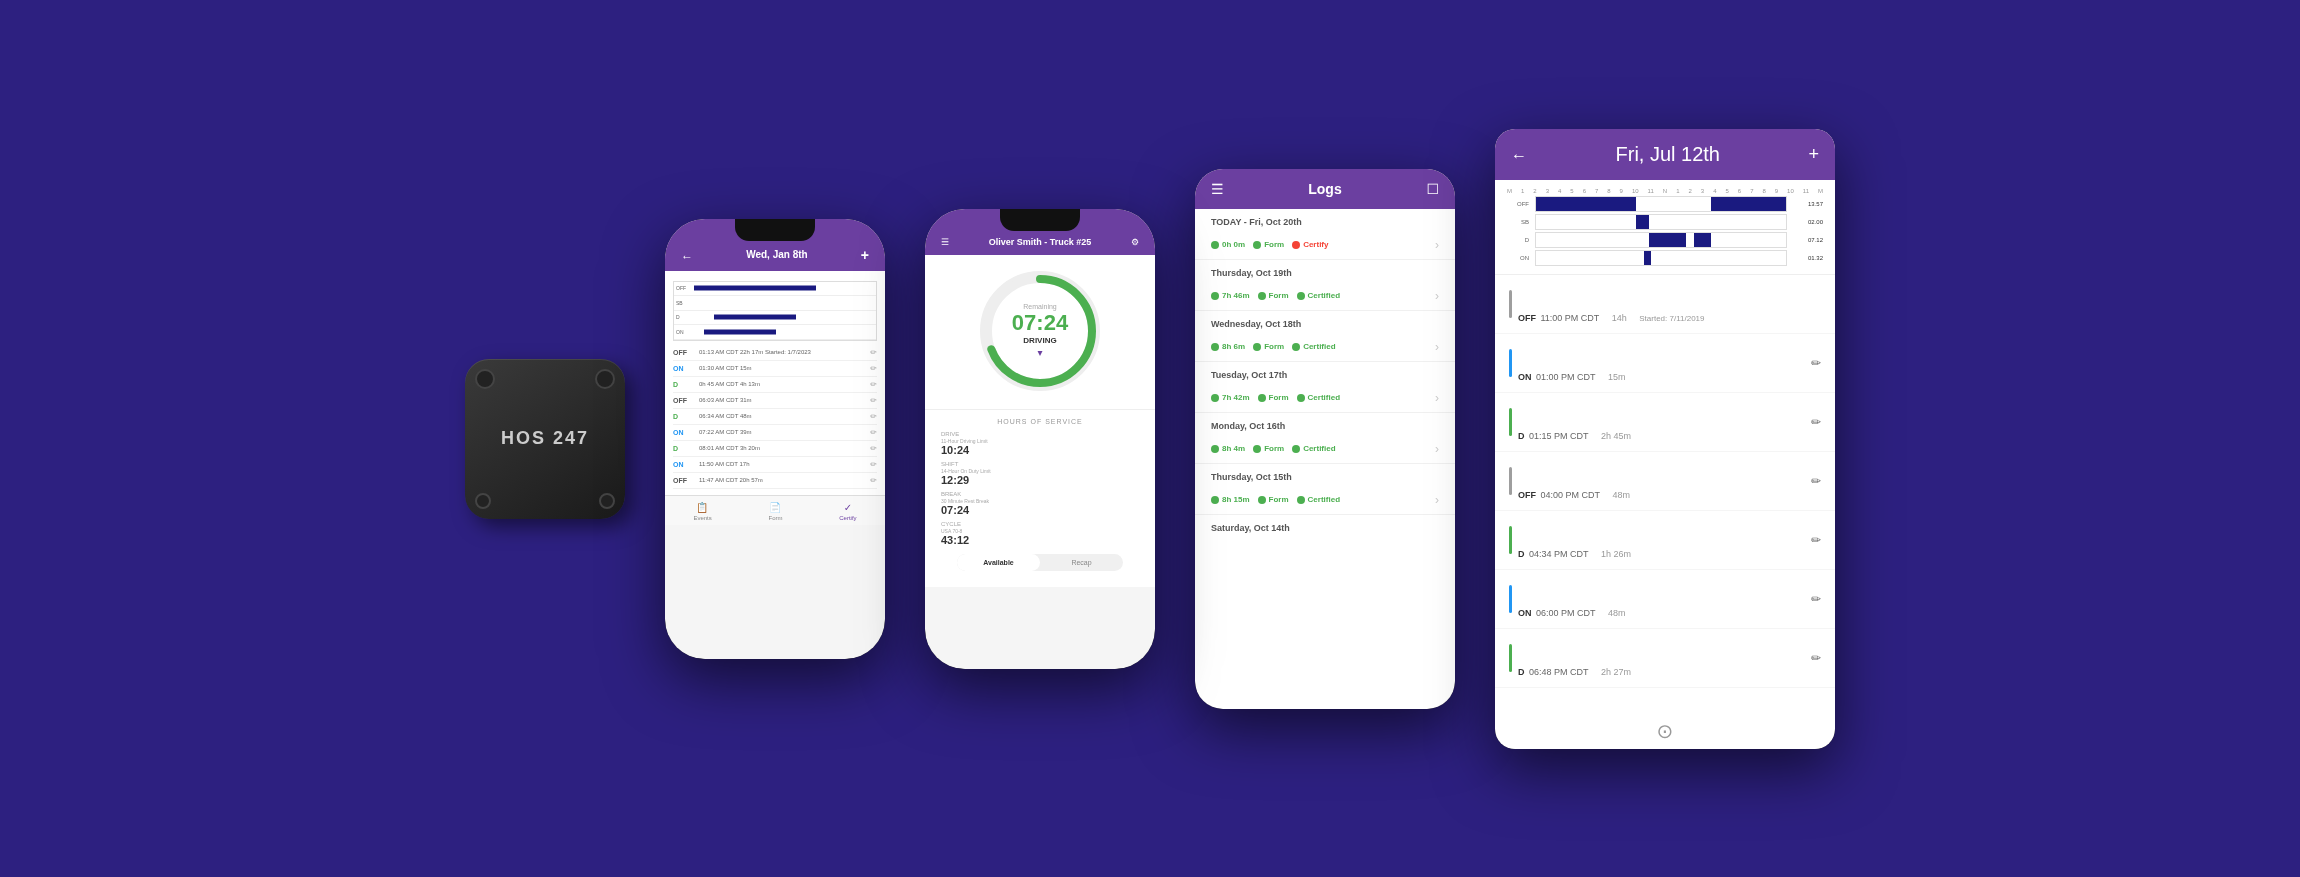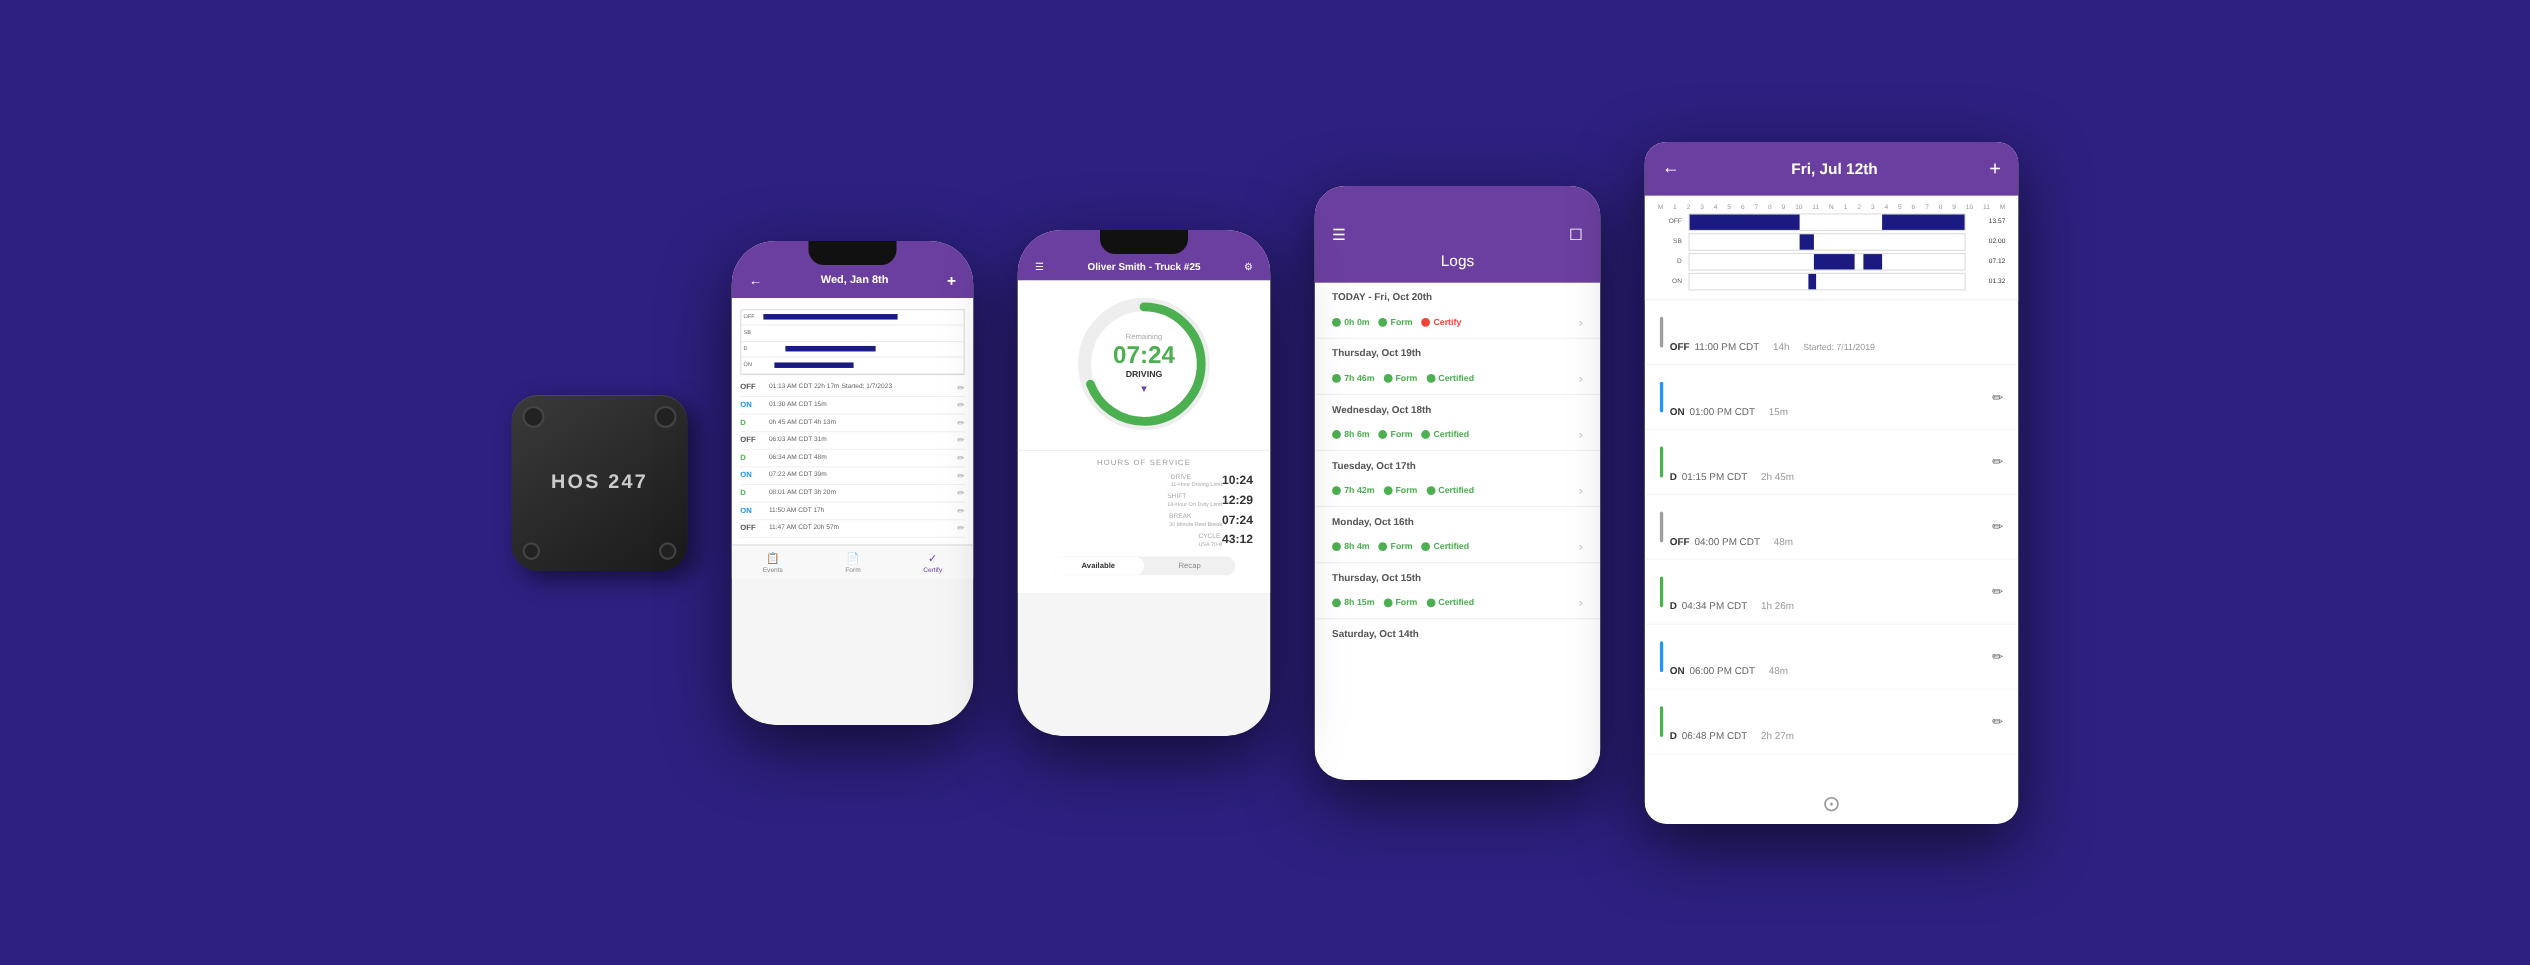"Fri, Jul 12th" .td-header-title { font-size: 14px -> 20px; font-weight: 700 -> 400 }
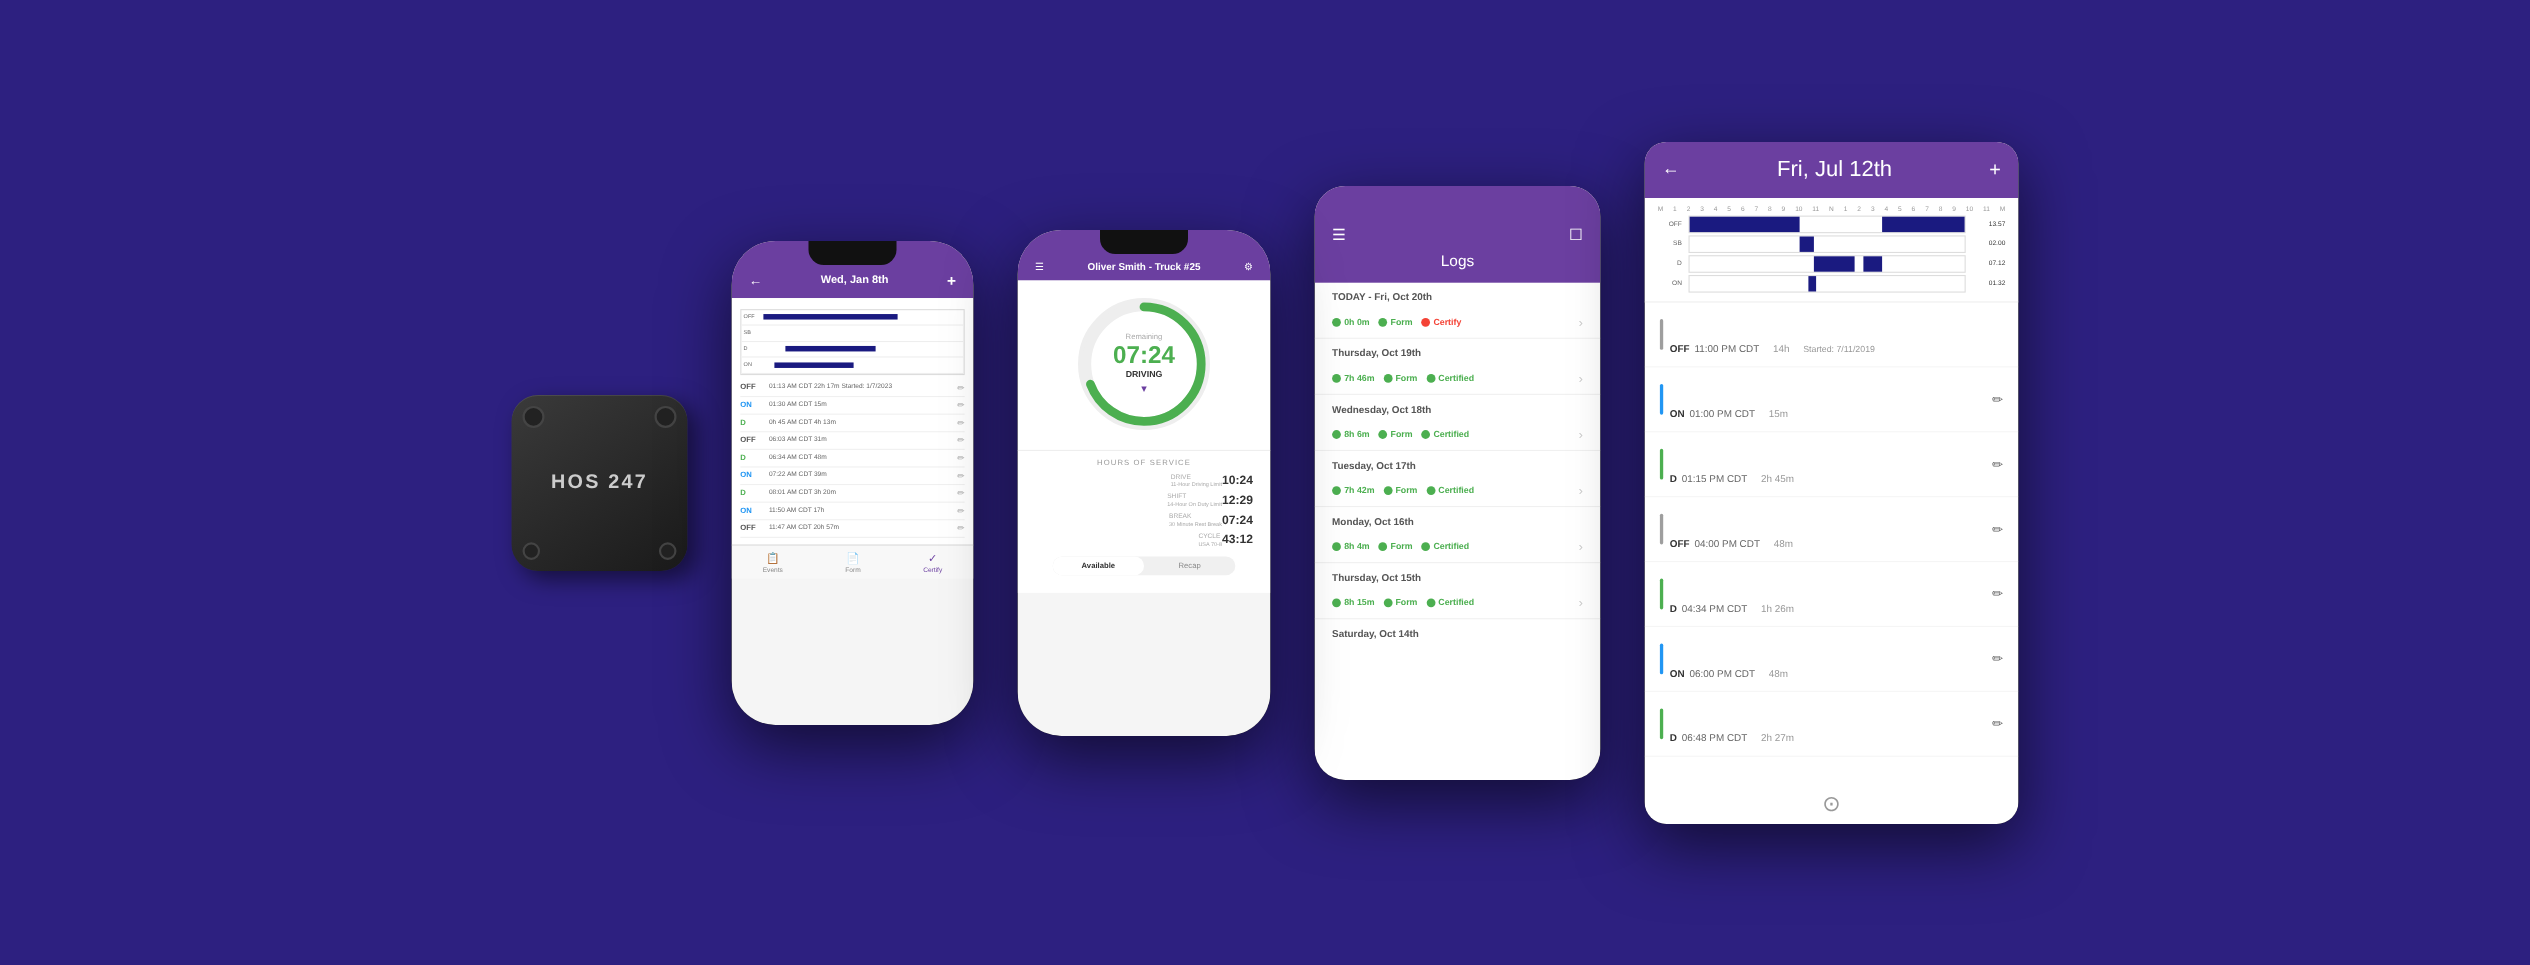"Logs" .tl-header-title { font-weight: 400 -> 700; margin-top: 48px -> none }
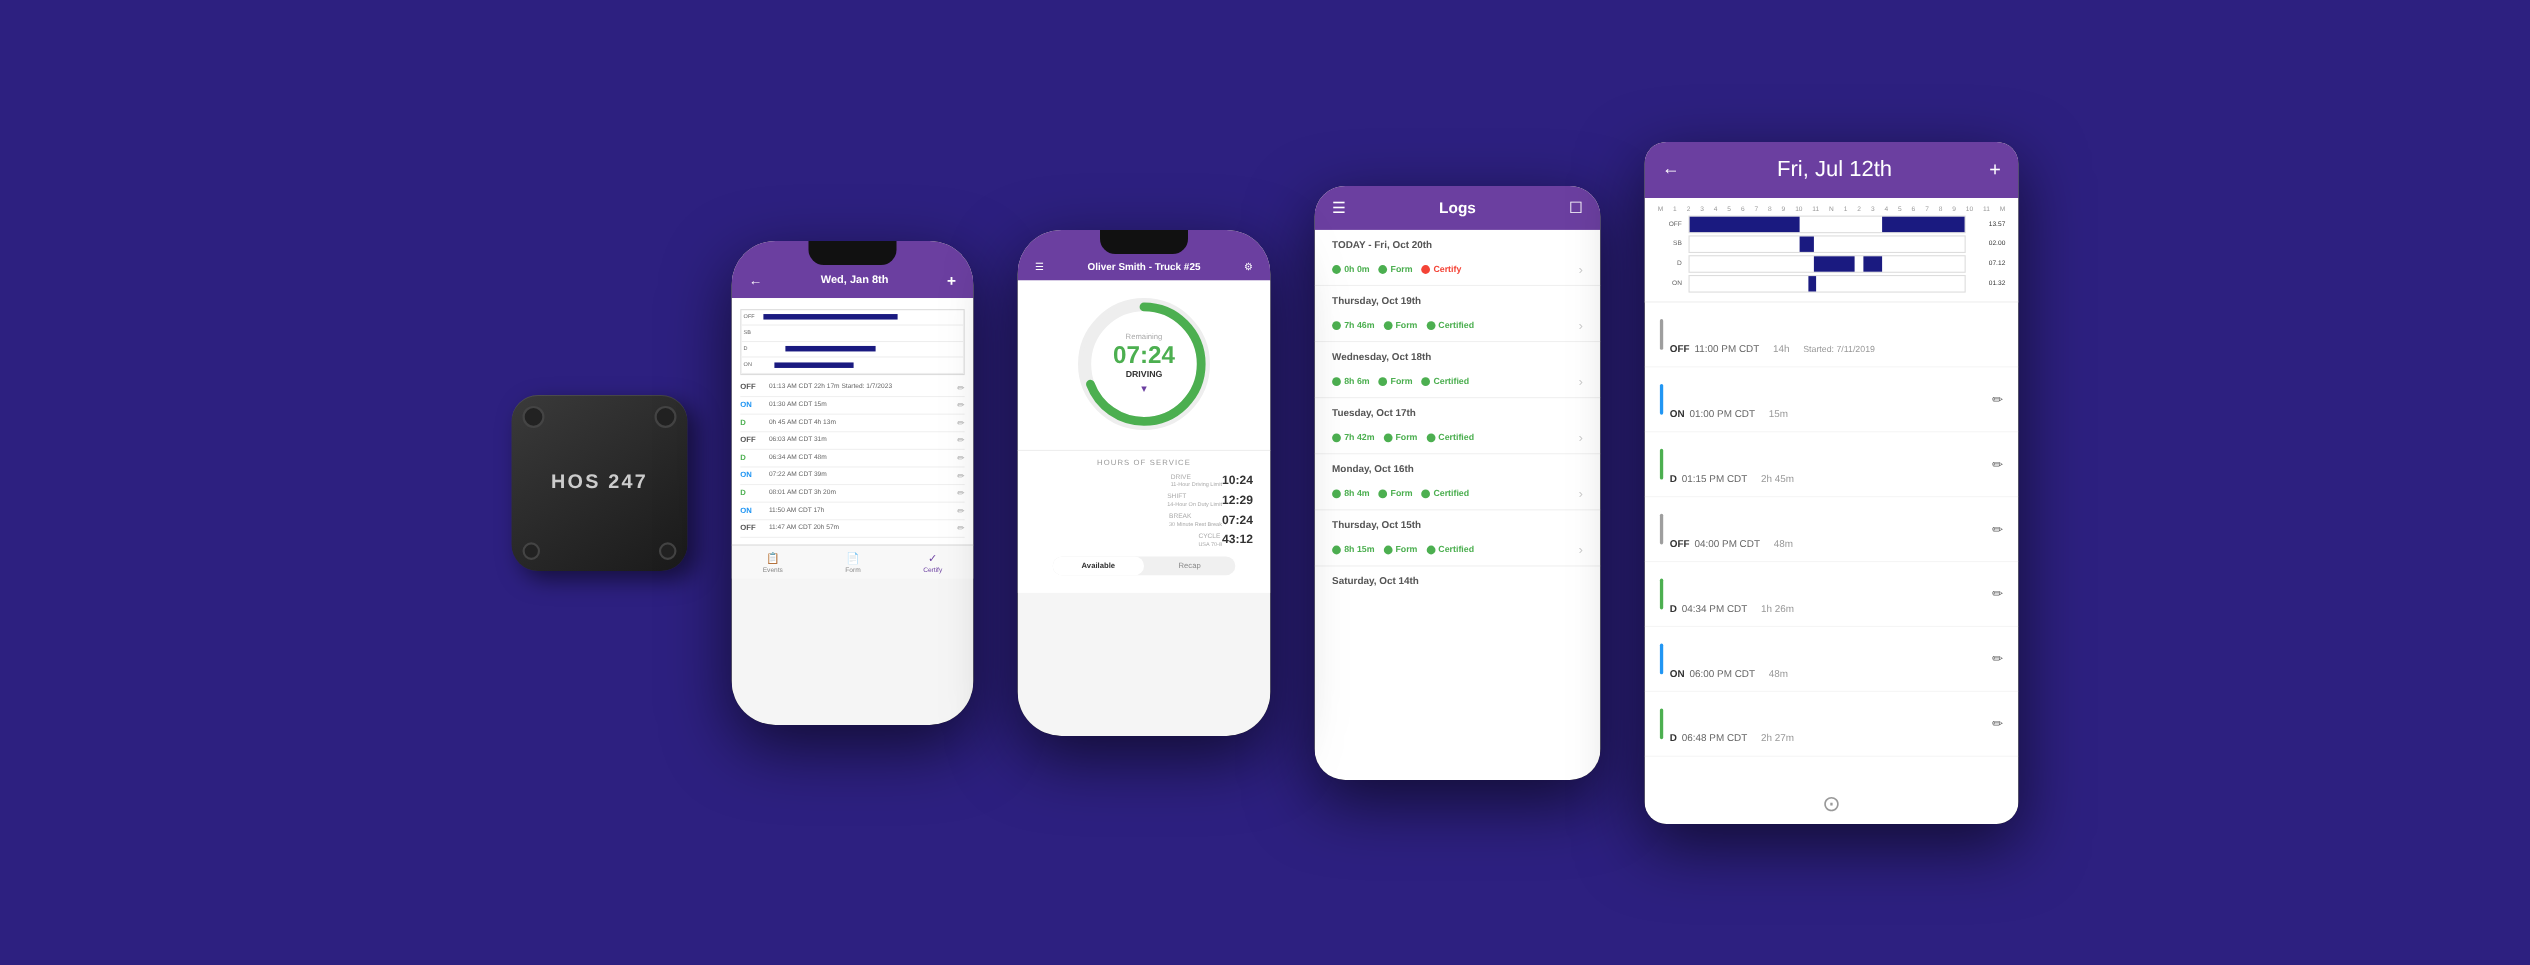"10:24" .p2-hos-row { flex-direction: none -> column }
